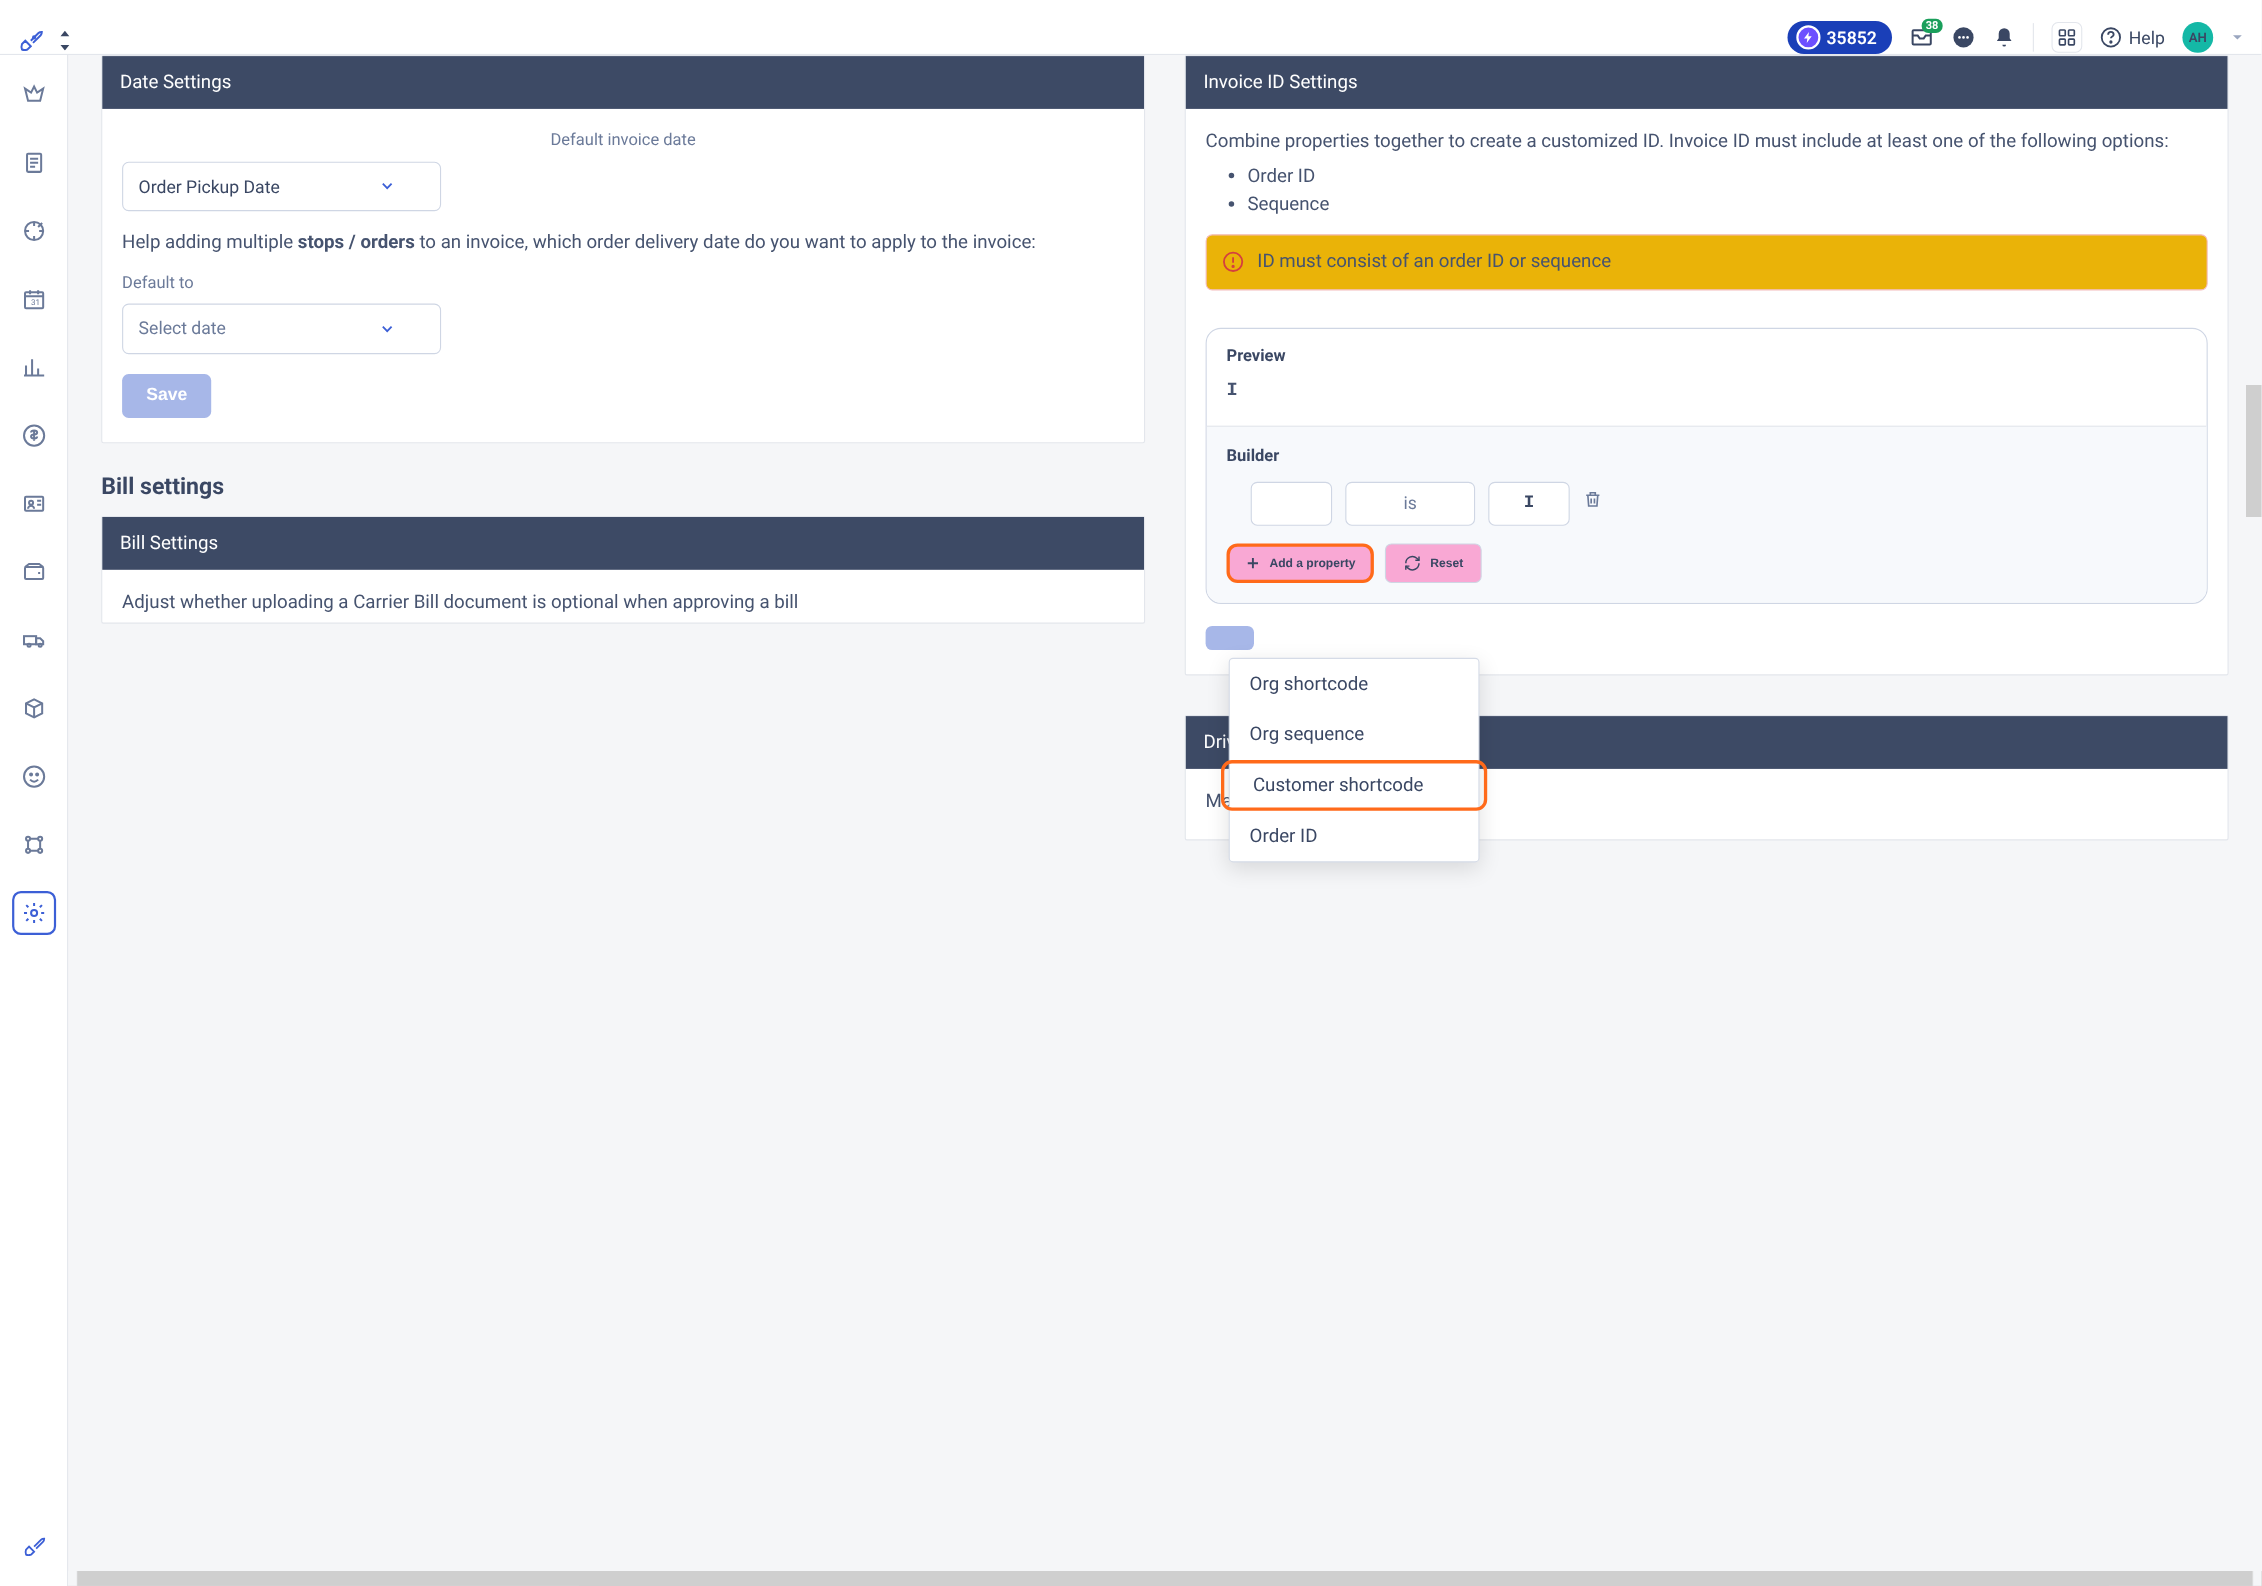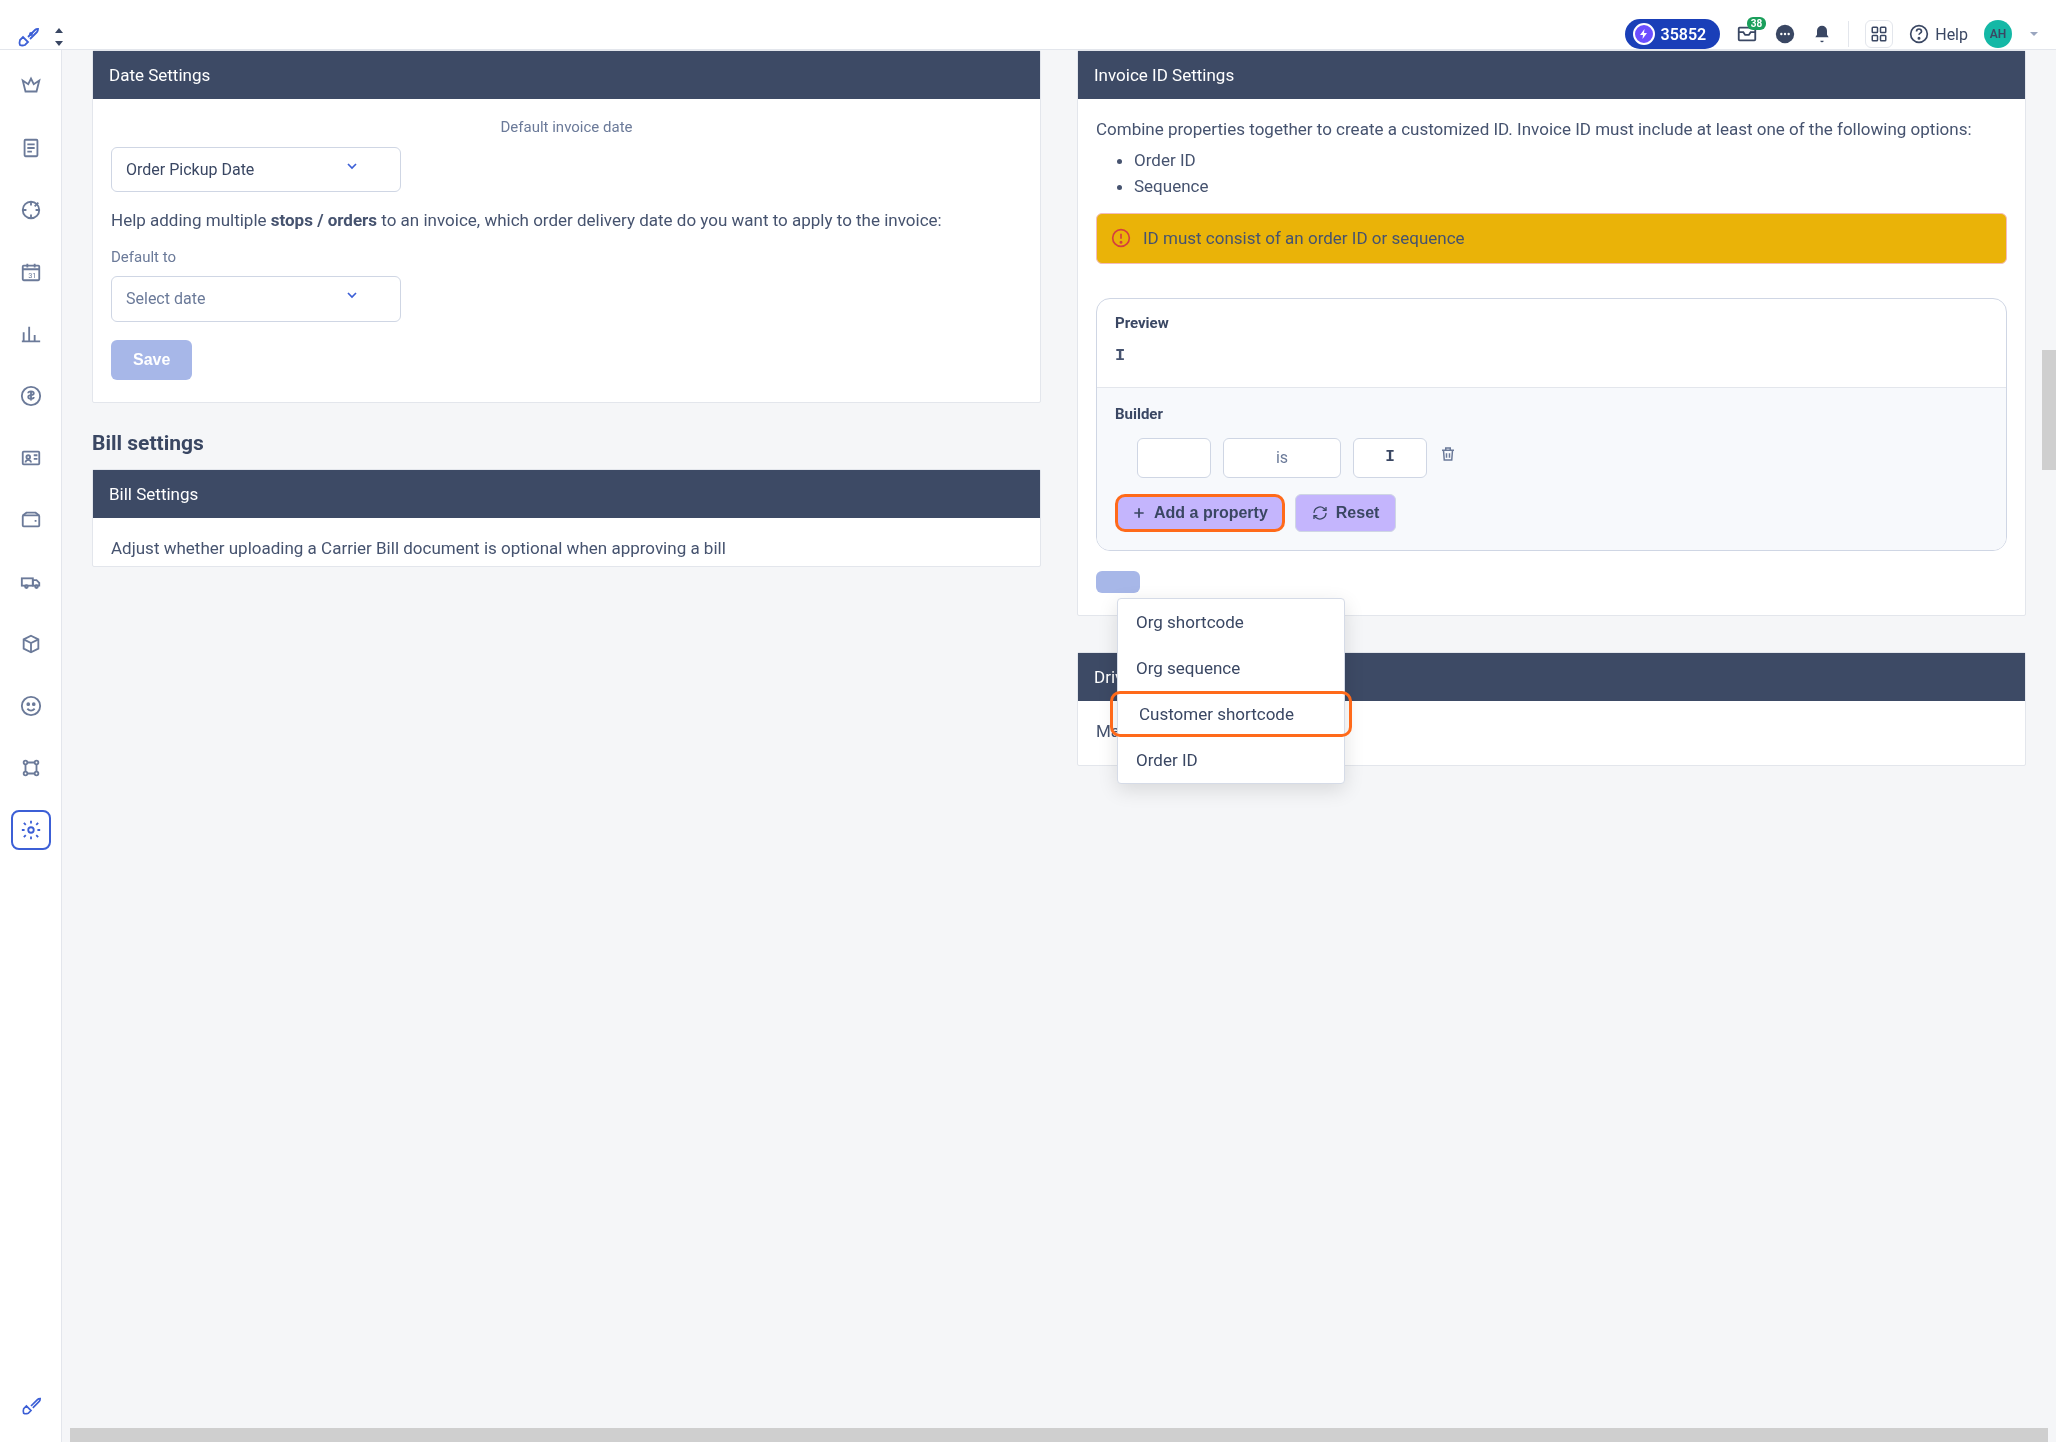"Order Pickup Date" .select { align-items: flex-start -> center }
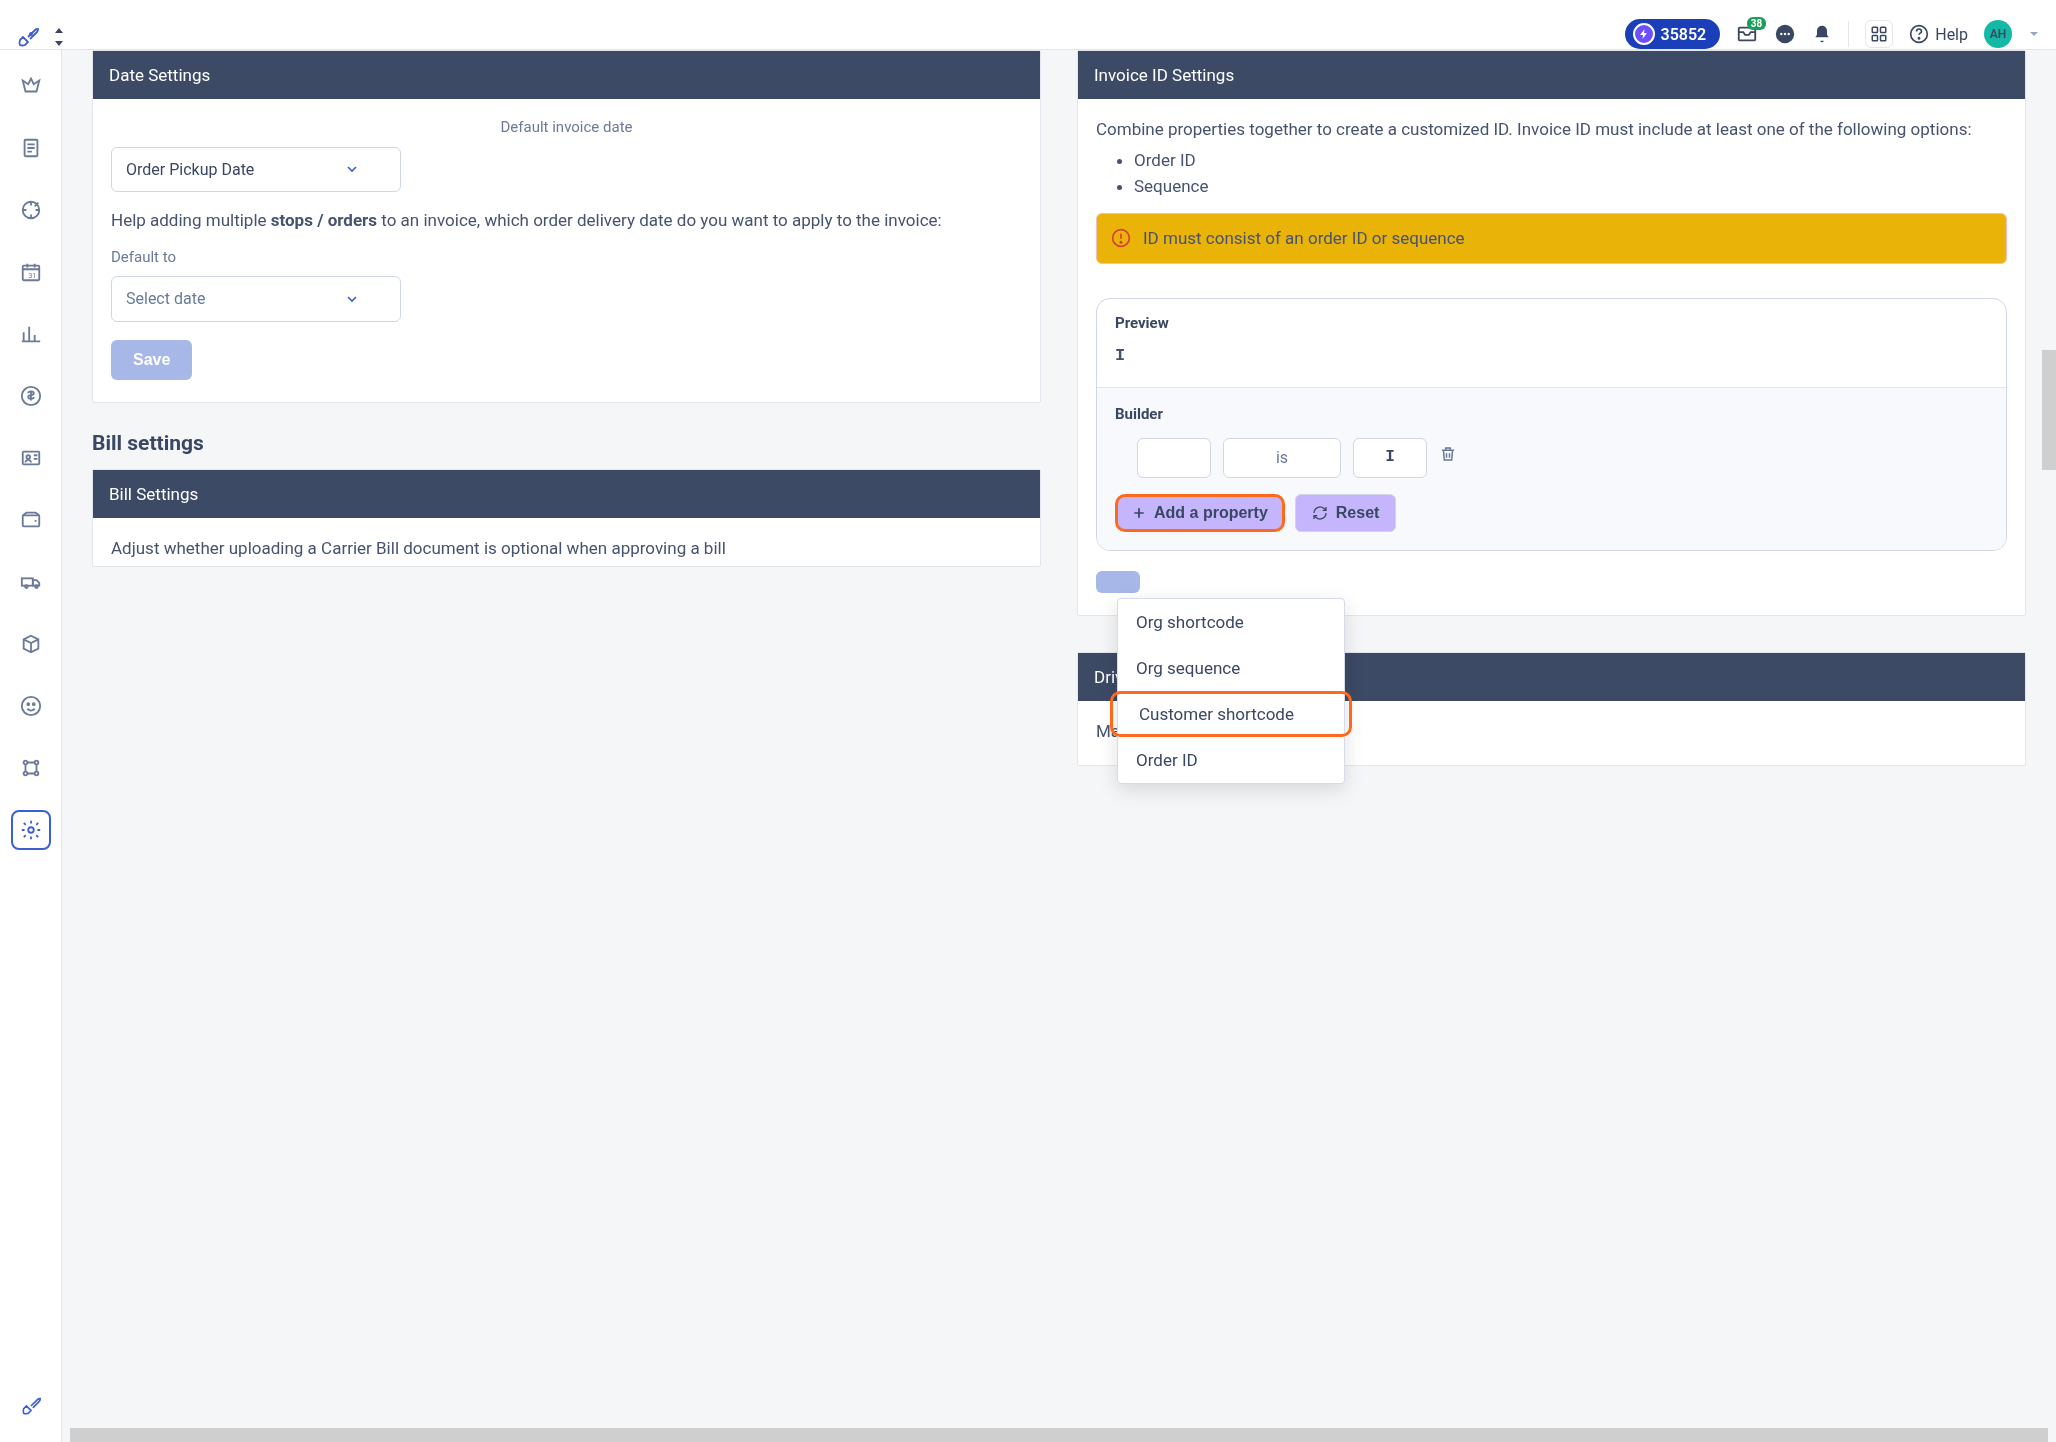"Add a property" .outline-btn { background: #c4b5fd -> #f9a8d4; font-size: 16px -> 11px }
